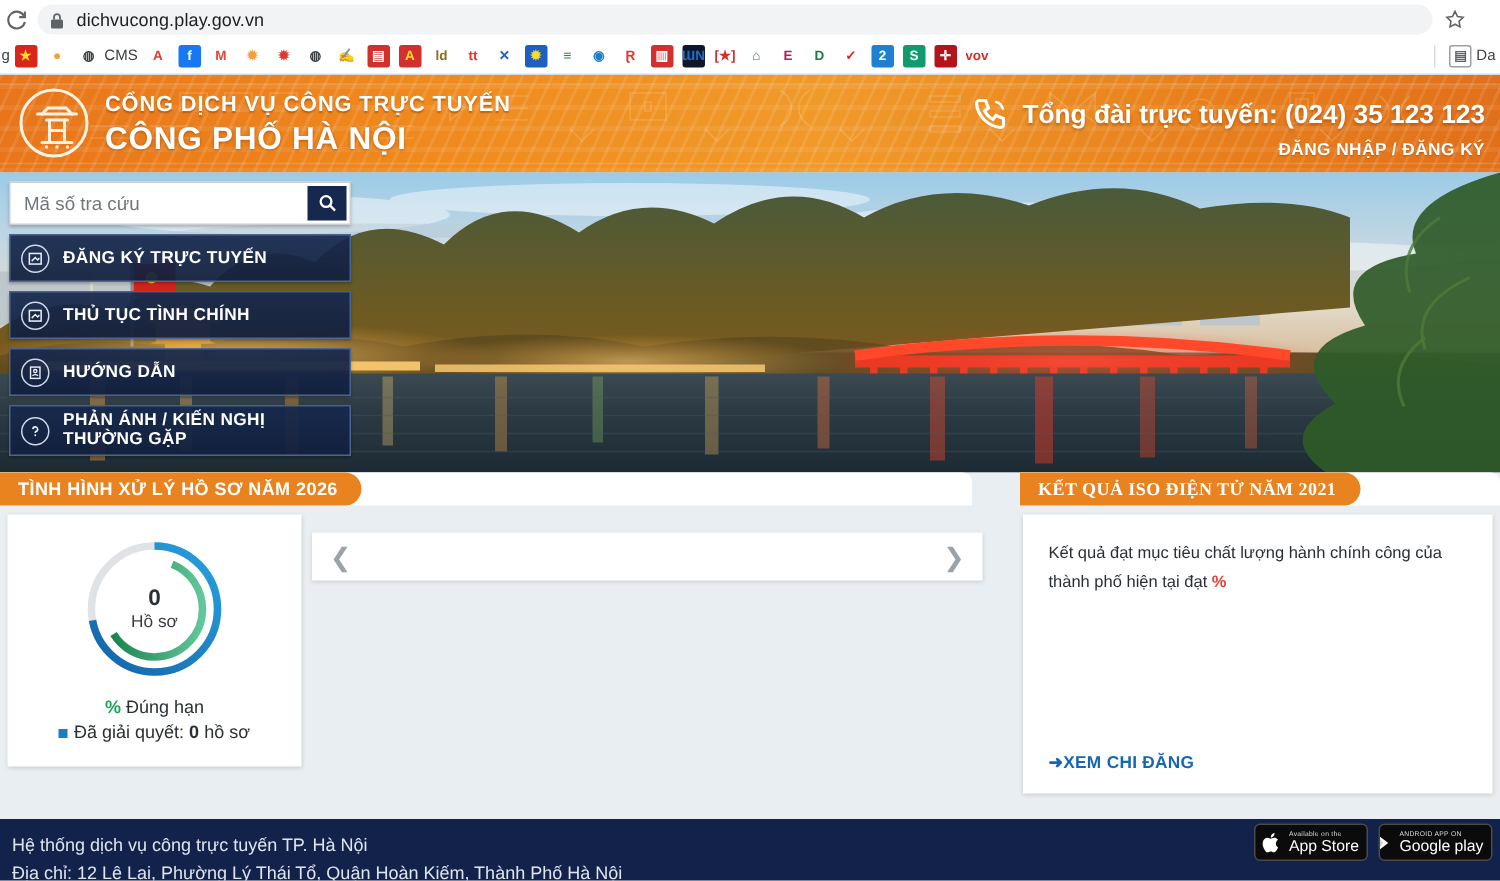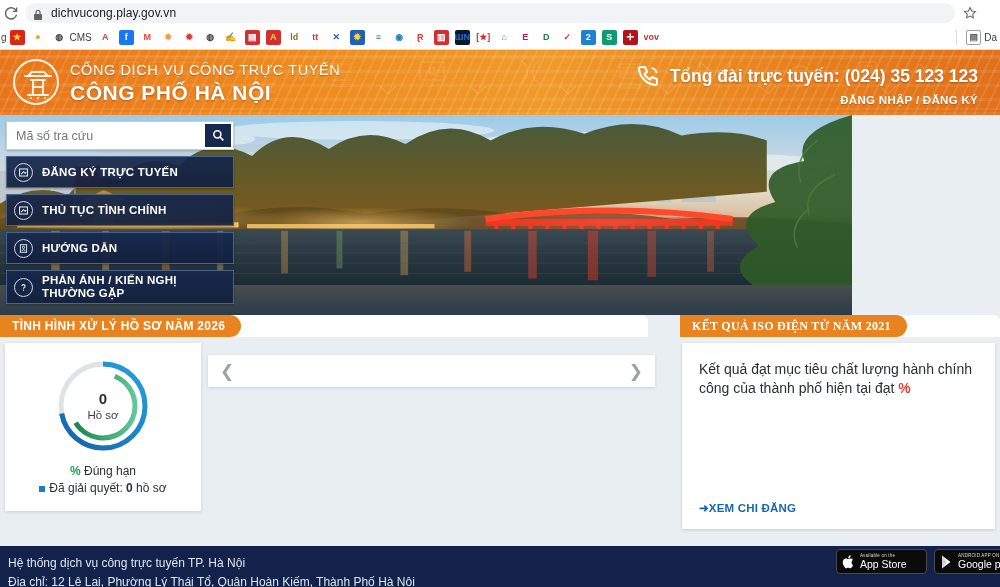"CỔNG DỊCH VỤ CÔNG TRỰC" #brand-line1 { font-weight: normal -> bold }
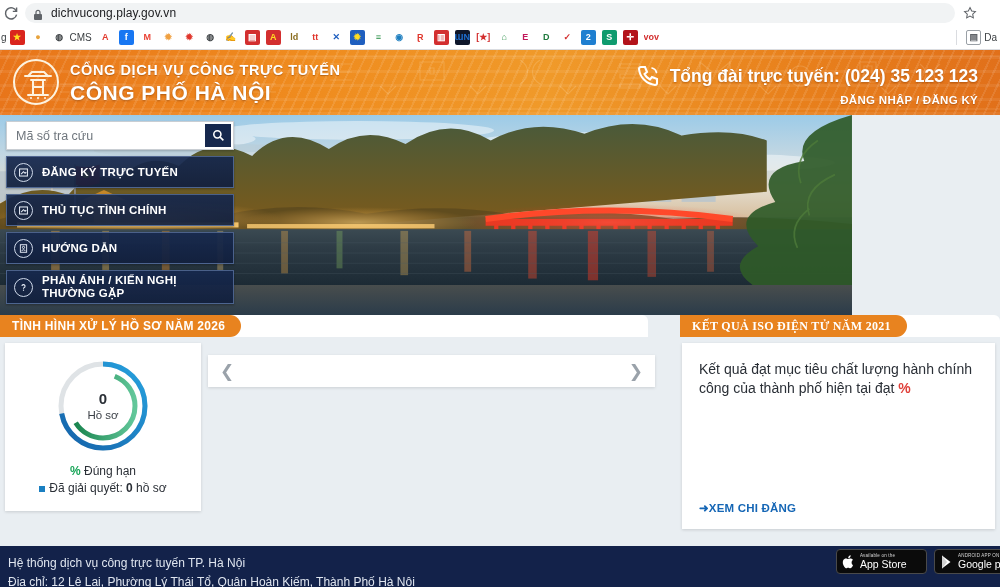"Tổng đài trực tuyến: (024)" #hotline-block { right: 22px -> 10px }
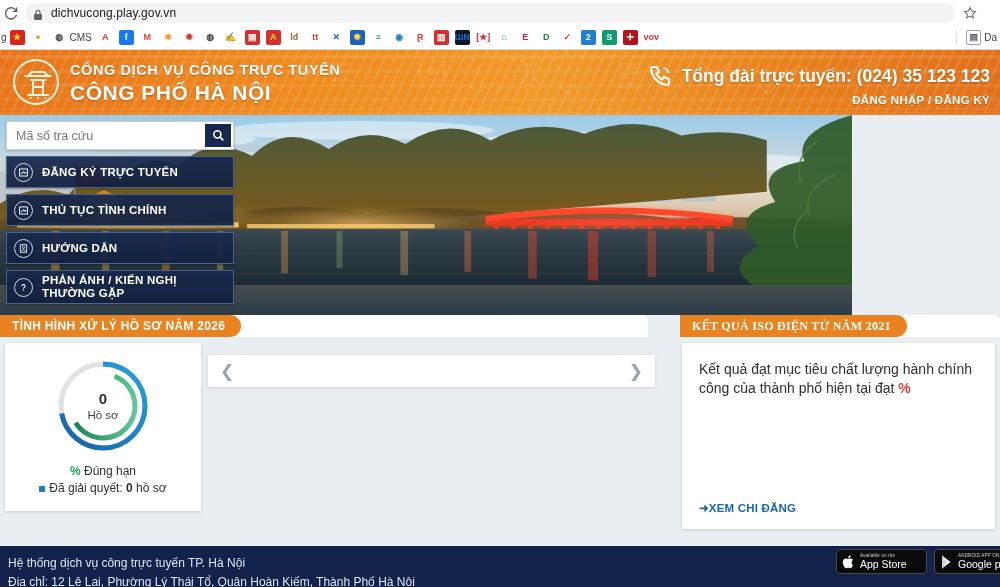"Mã số tra cứu" #hero { width: 852px -> 1000px }
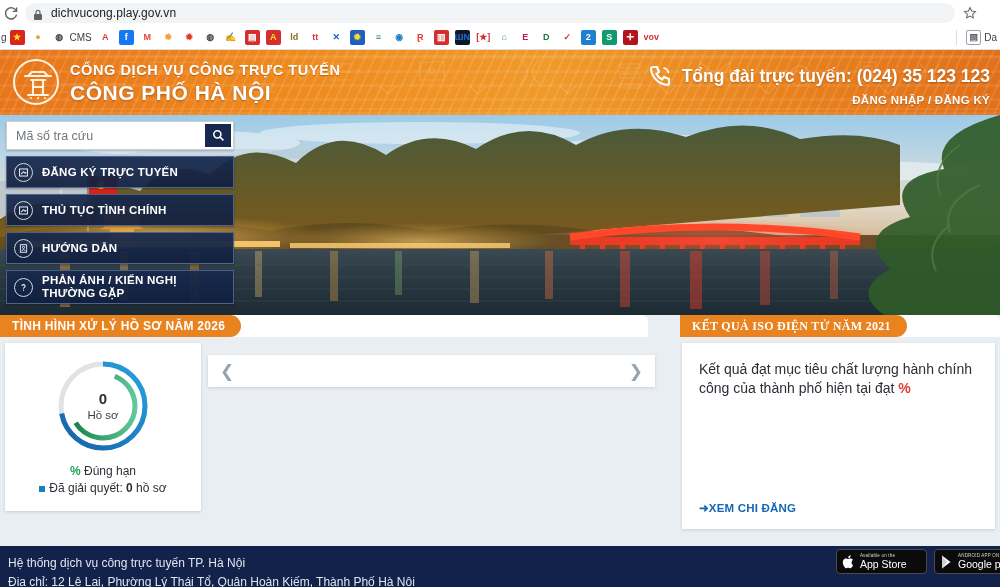"Kết quả đạt mục tiêu" #iso-text { font-size: 14px -> 11px }
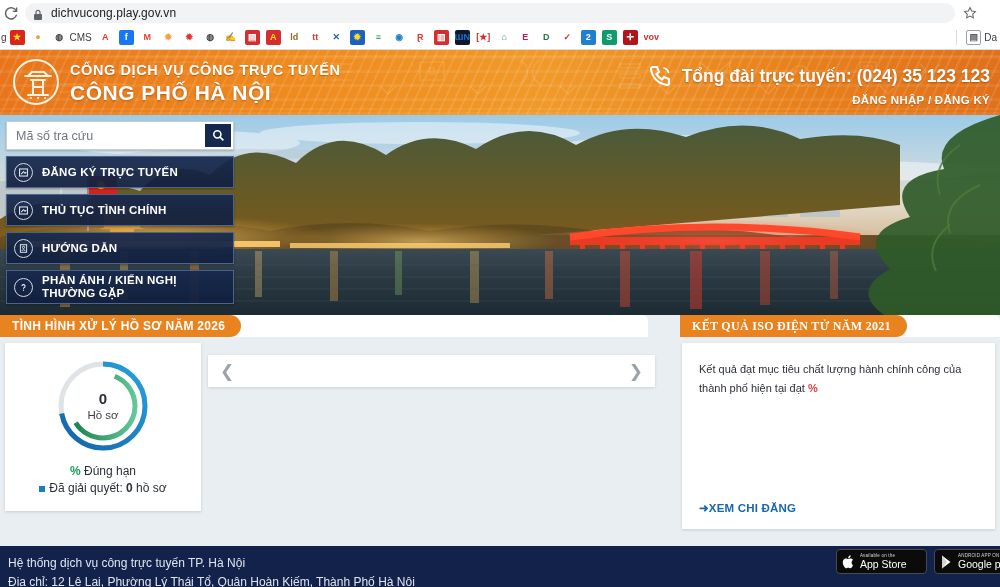"App Store" .store-badge { justify-content: none -> flex-end; width: 91px -> 76px }
